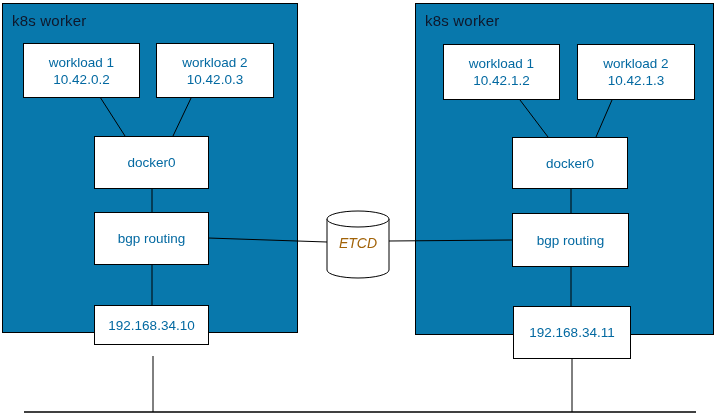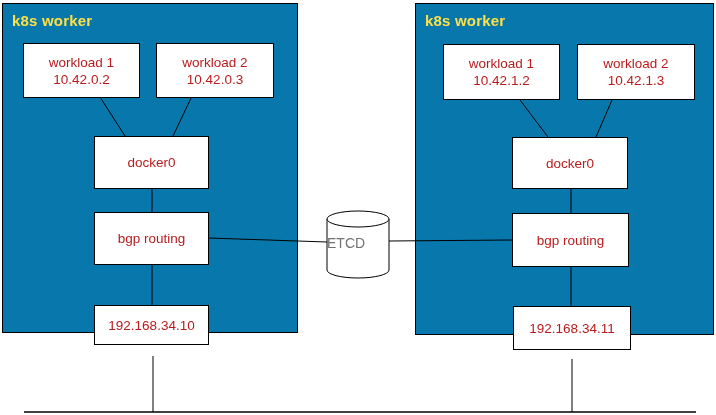"k8s worker" .worker-title { color: #fde047 -> #0f172a; font-weight: bold -> none }
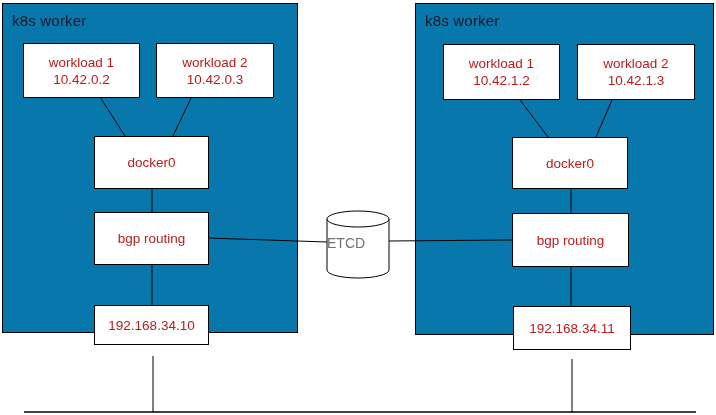"workload 1" .node { color: #b91c1c -> #0369a1 }
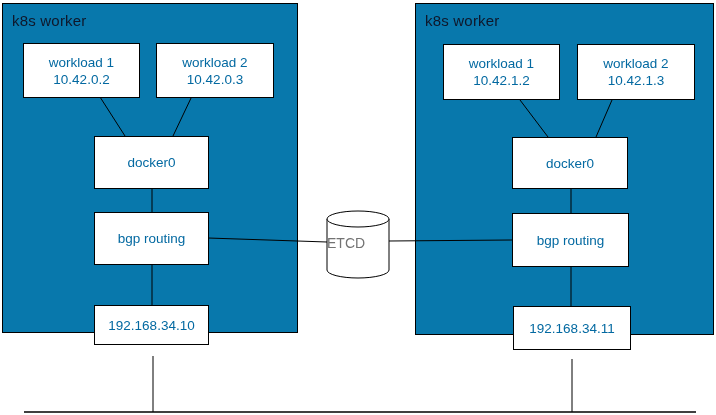"ETCD" .etcd-label { color: #737373 -> #a16207; font-style: none -> italic; text-align: left -> center }
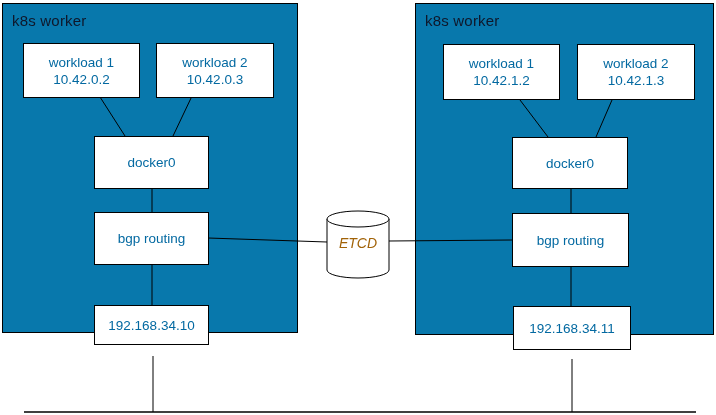"192.168.34.11" div.node { height: 44px -> 53px }
